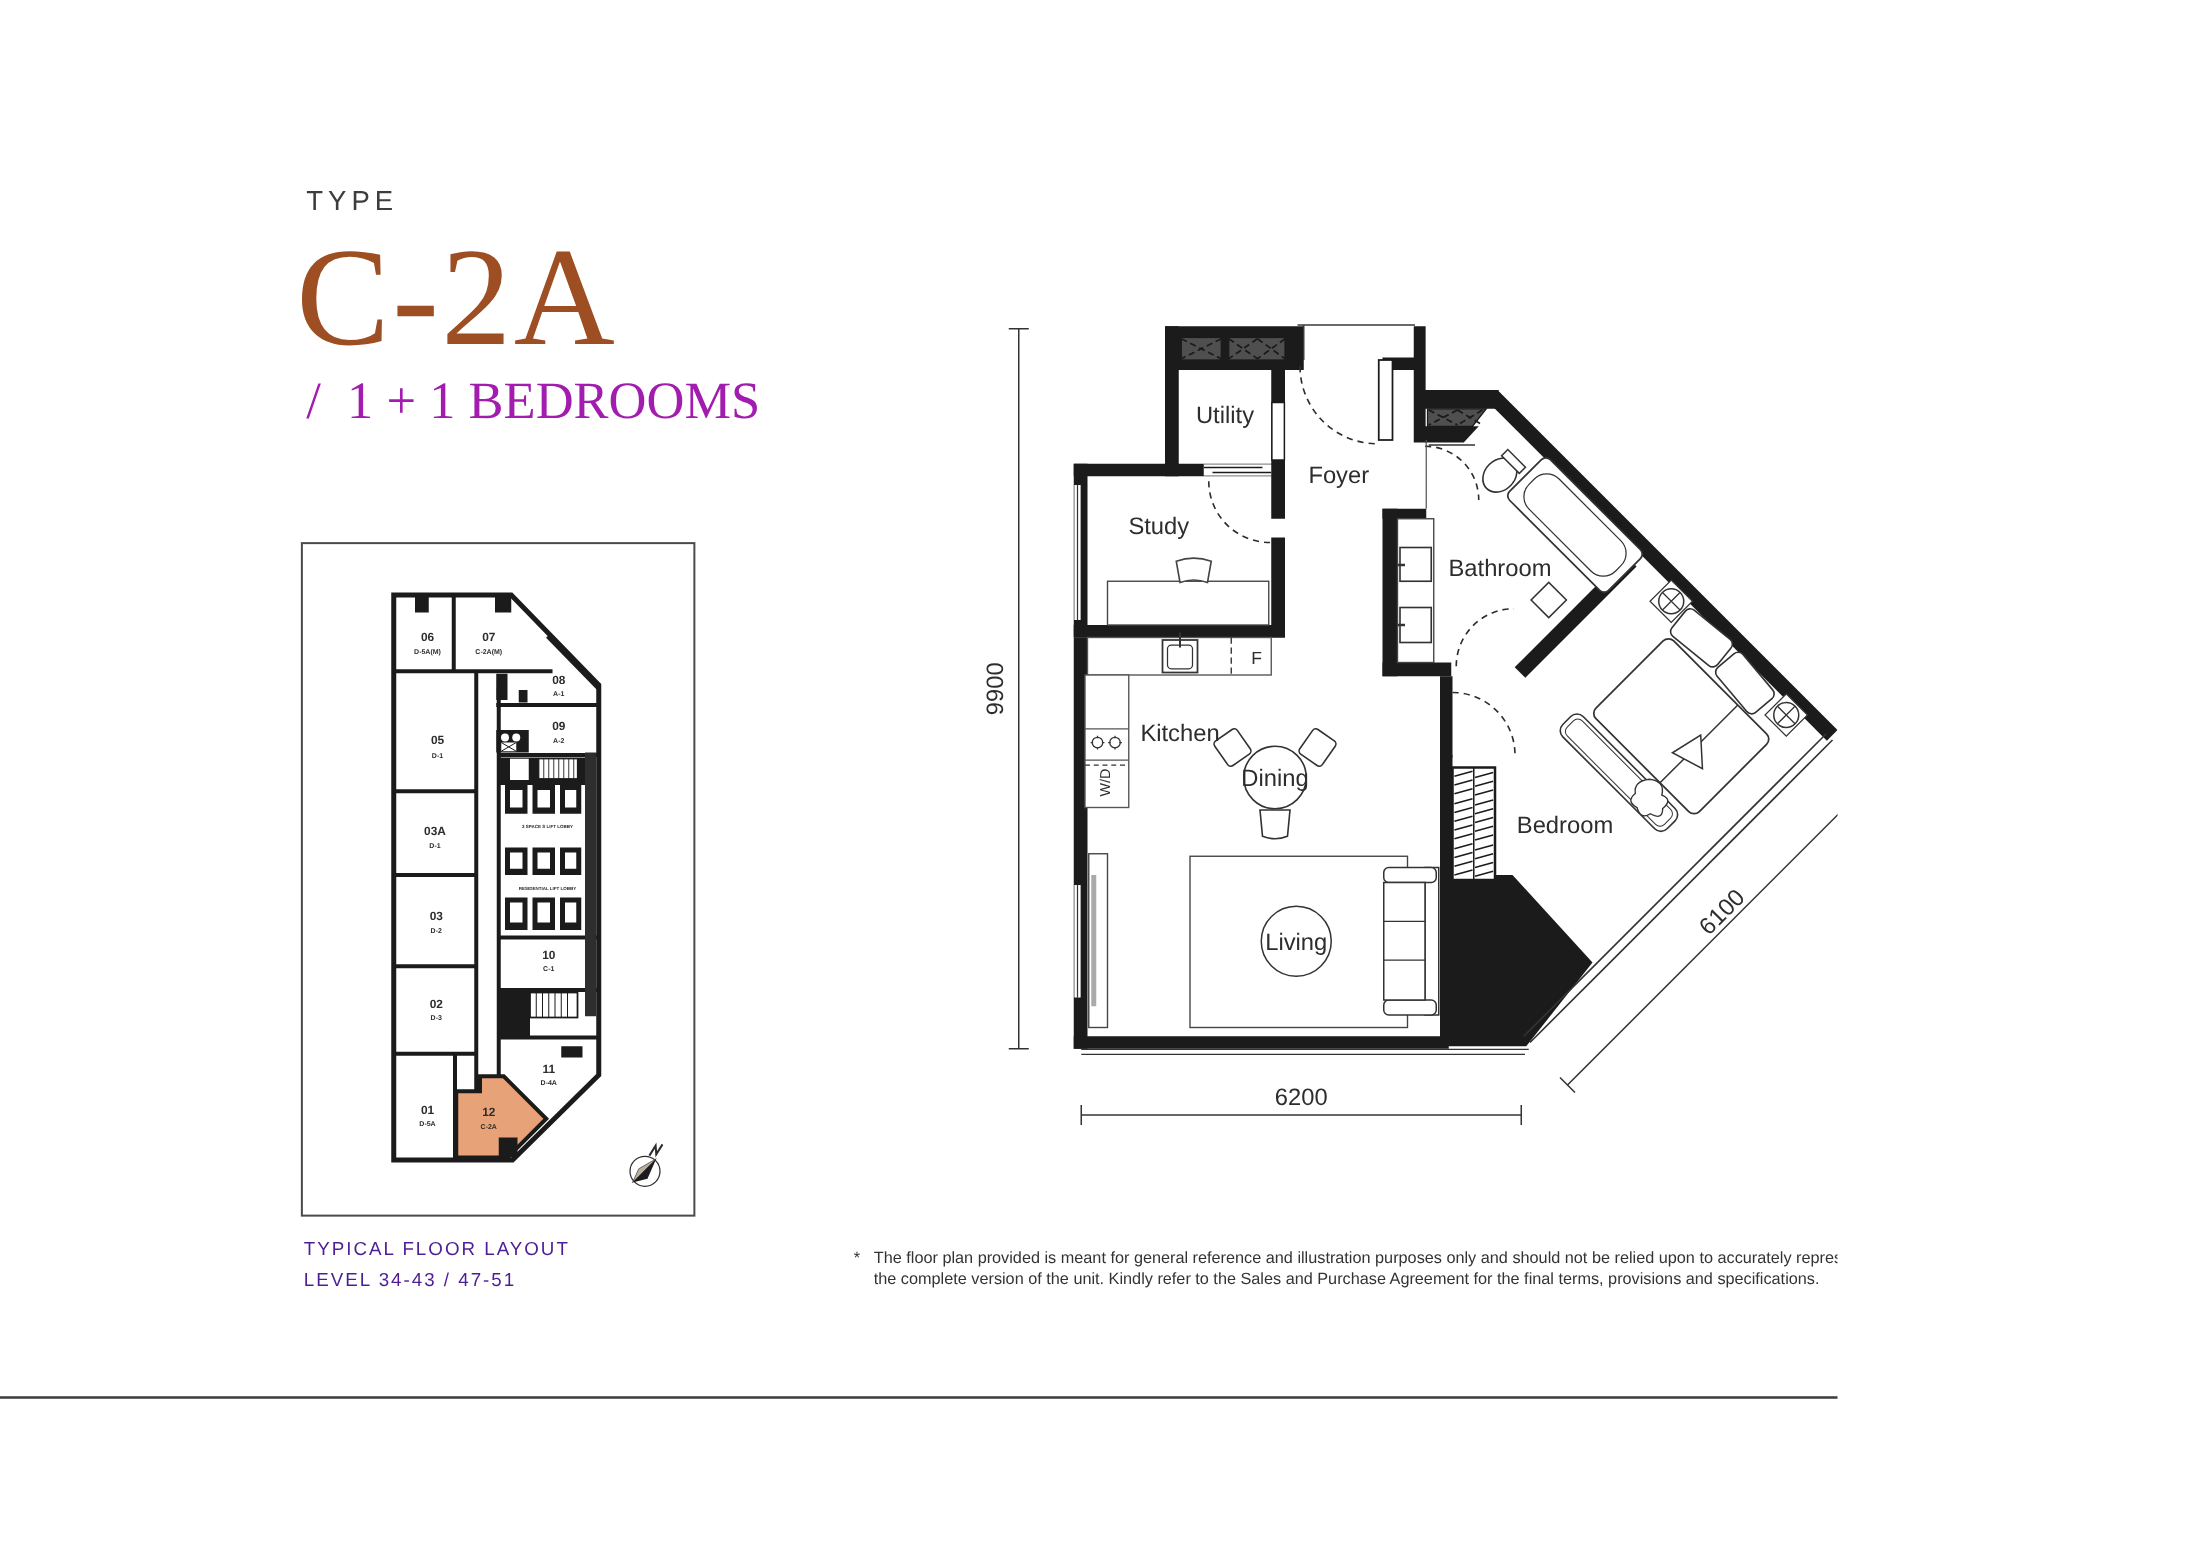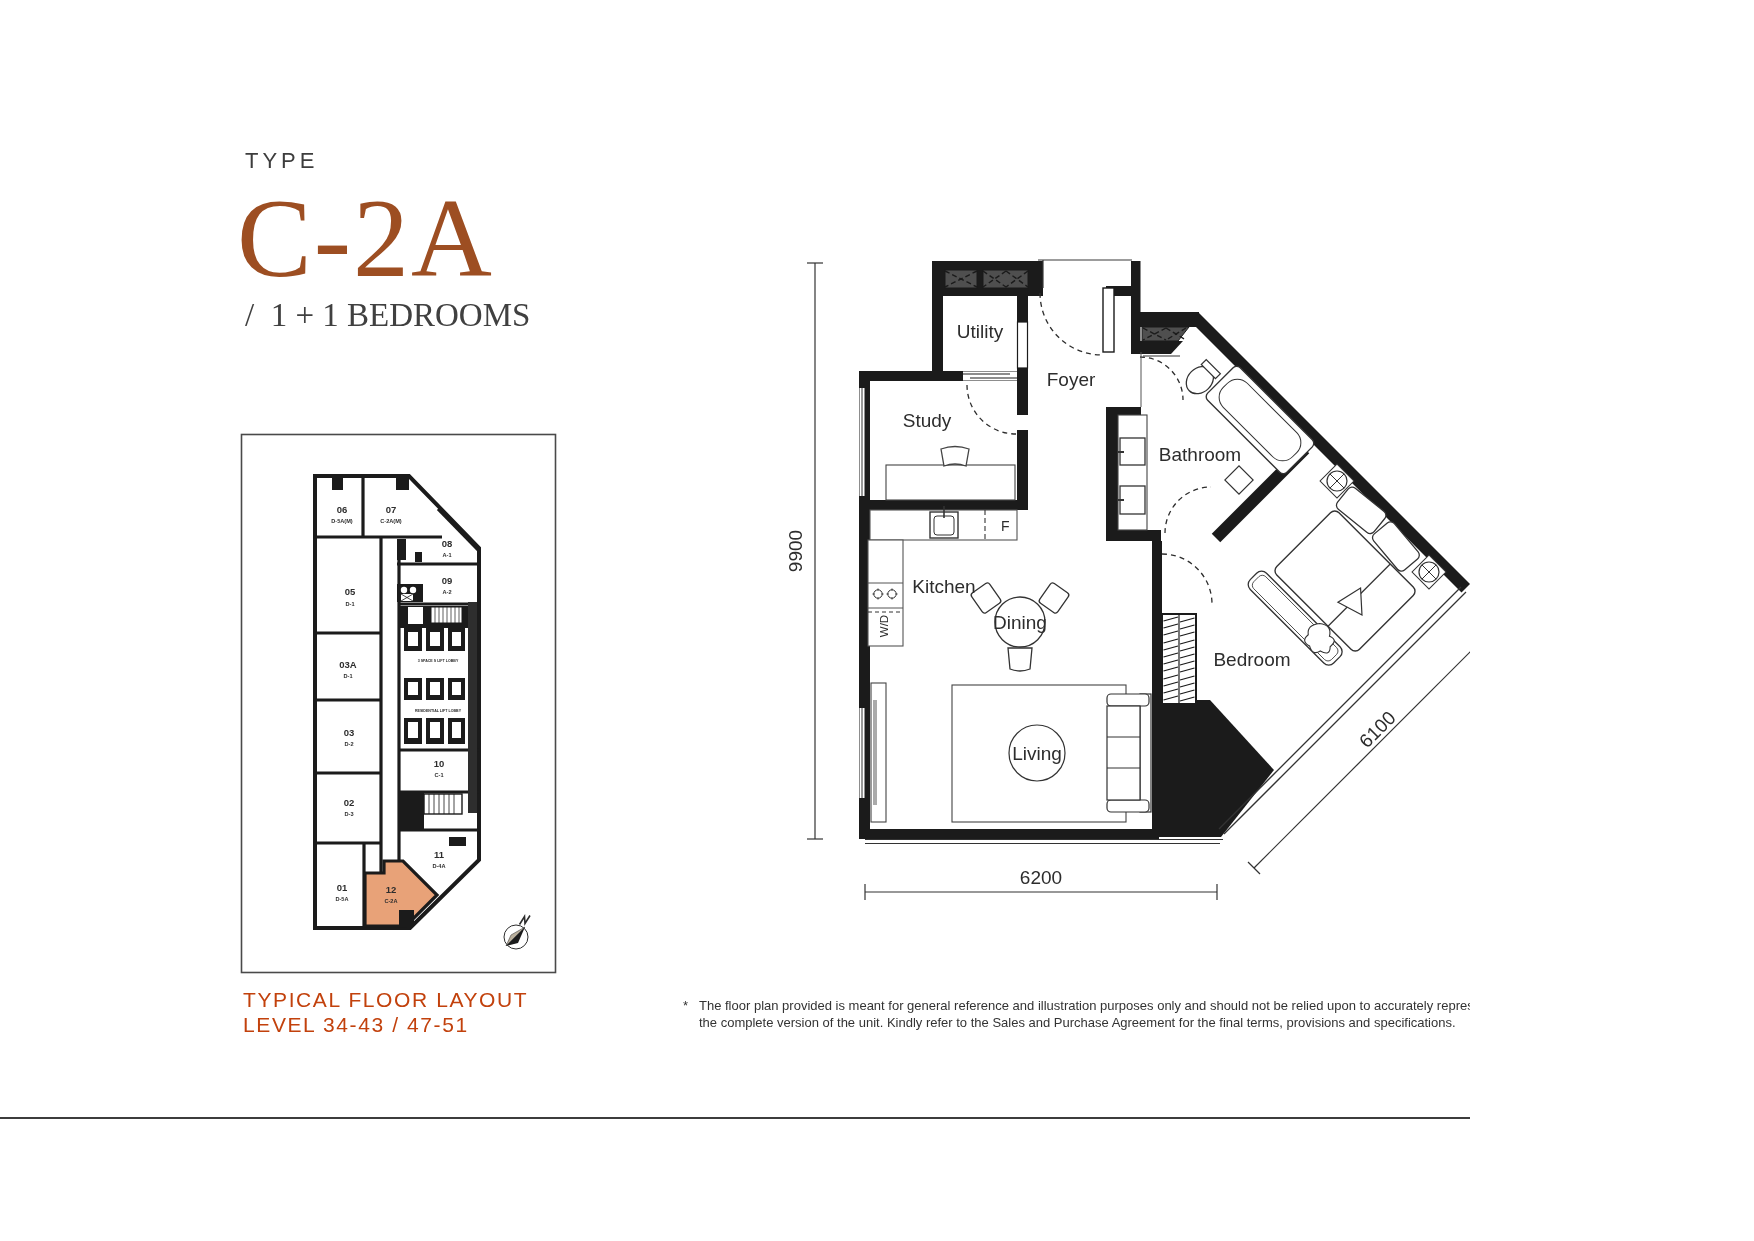"/ 1 + 1 BEDROOMS" .sub { color: #404040 -> #a21caf; font-size: 33px -> 42px }
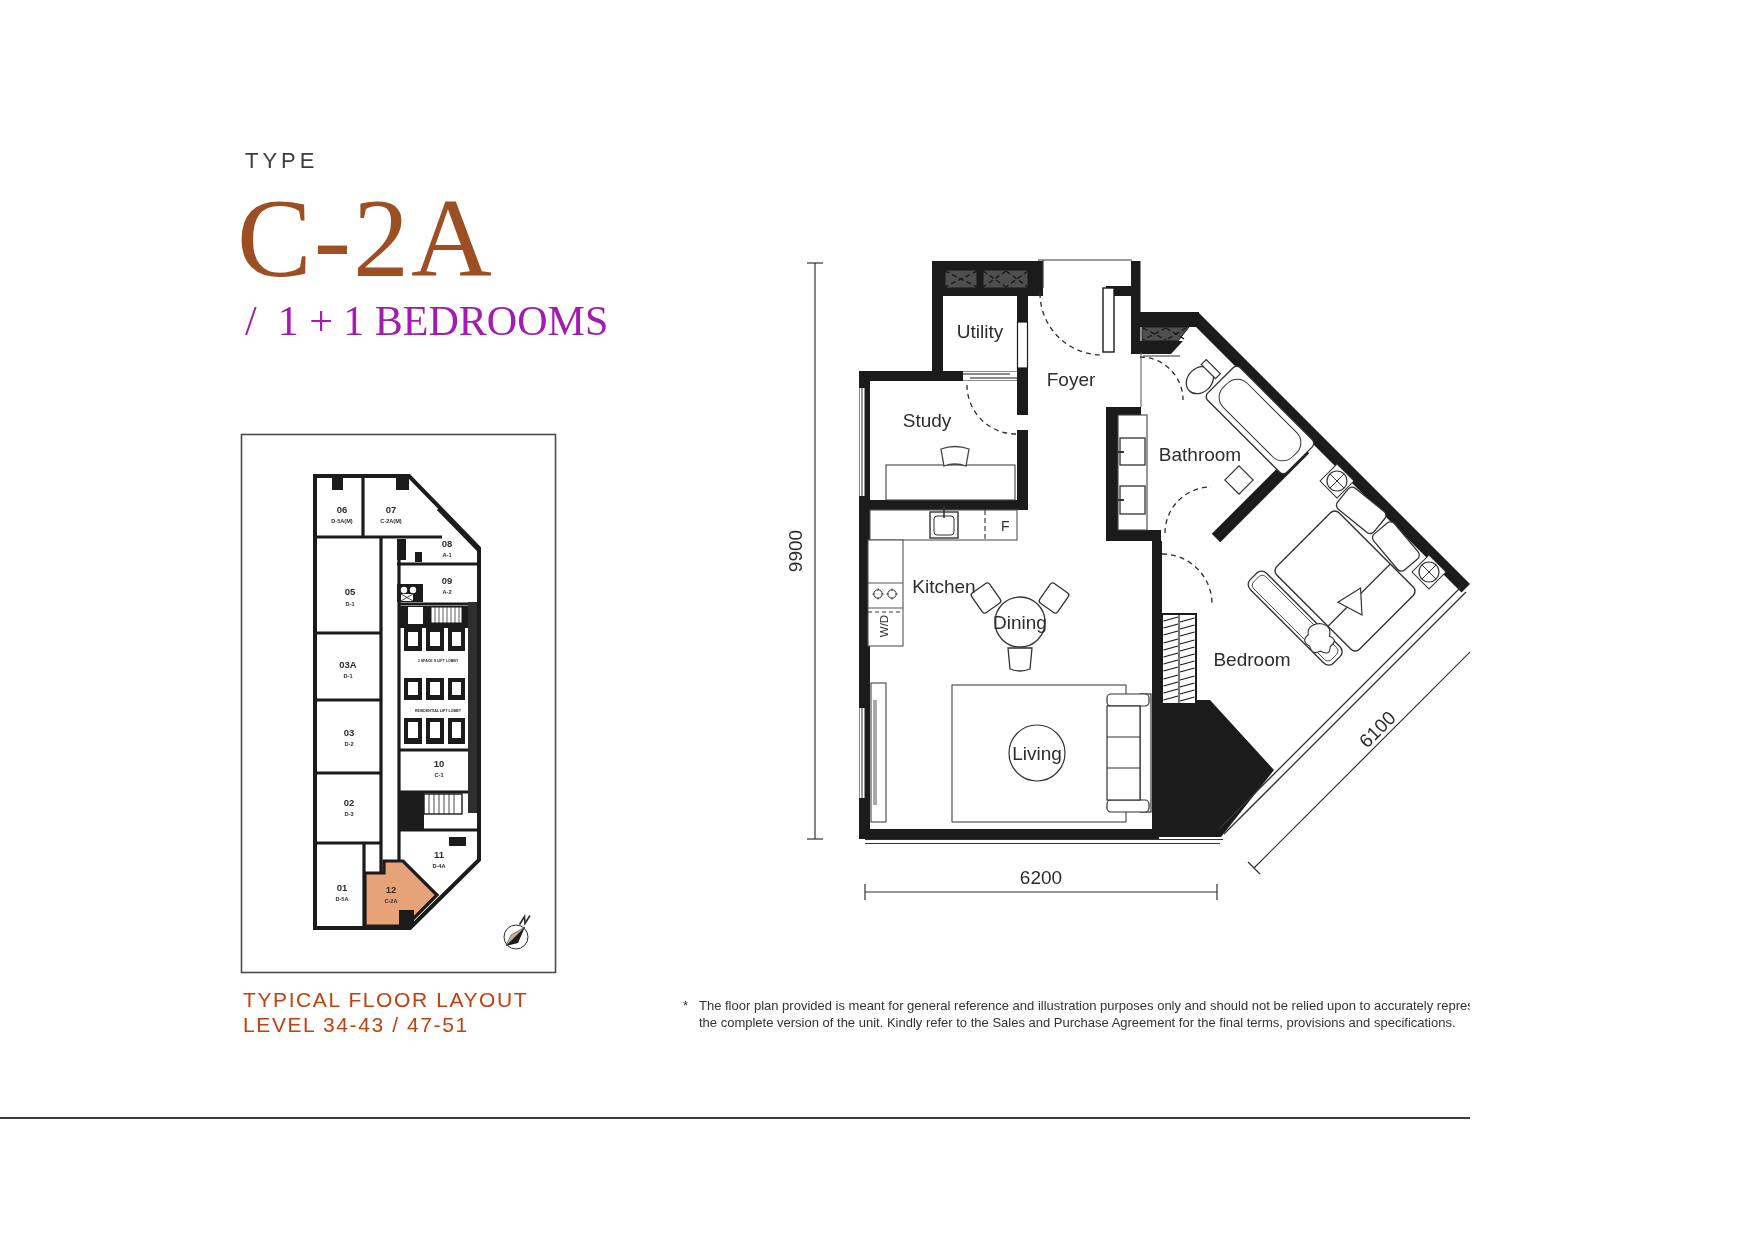"TYPICAL FLOOR LAYOUT" .tfl { color: #c2410c -> #4c1d95; font-size: 21px -> 15px }
